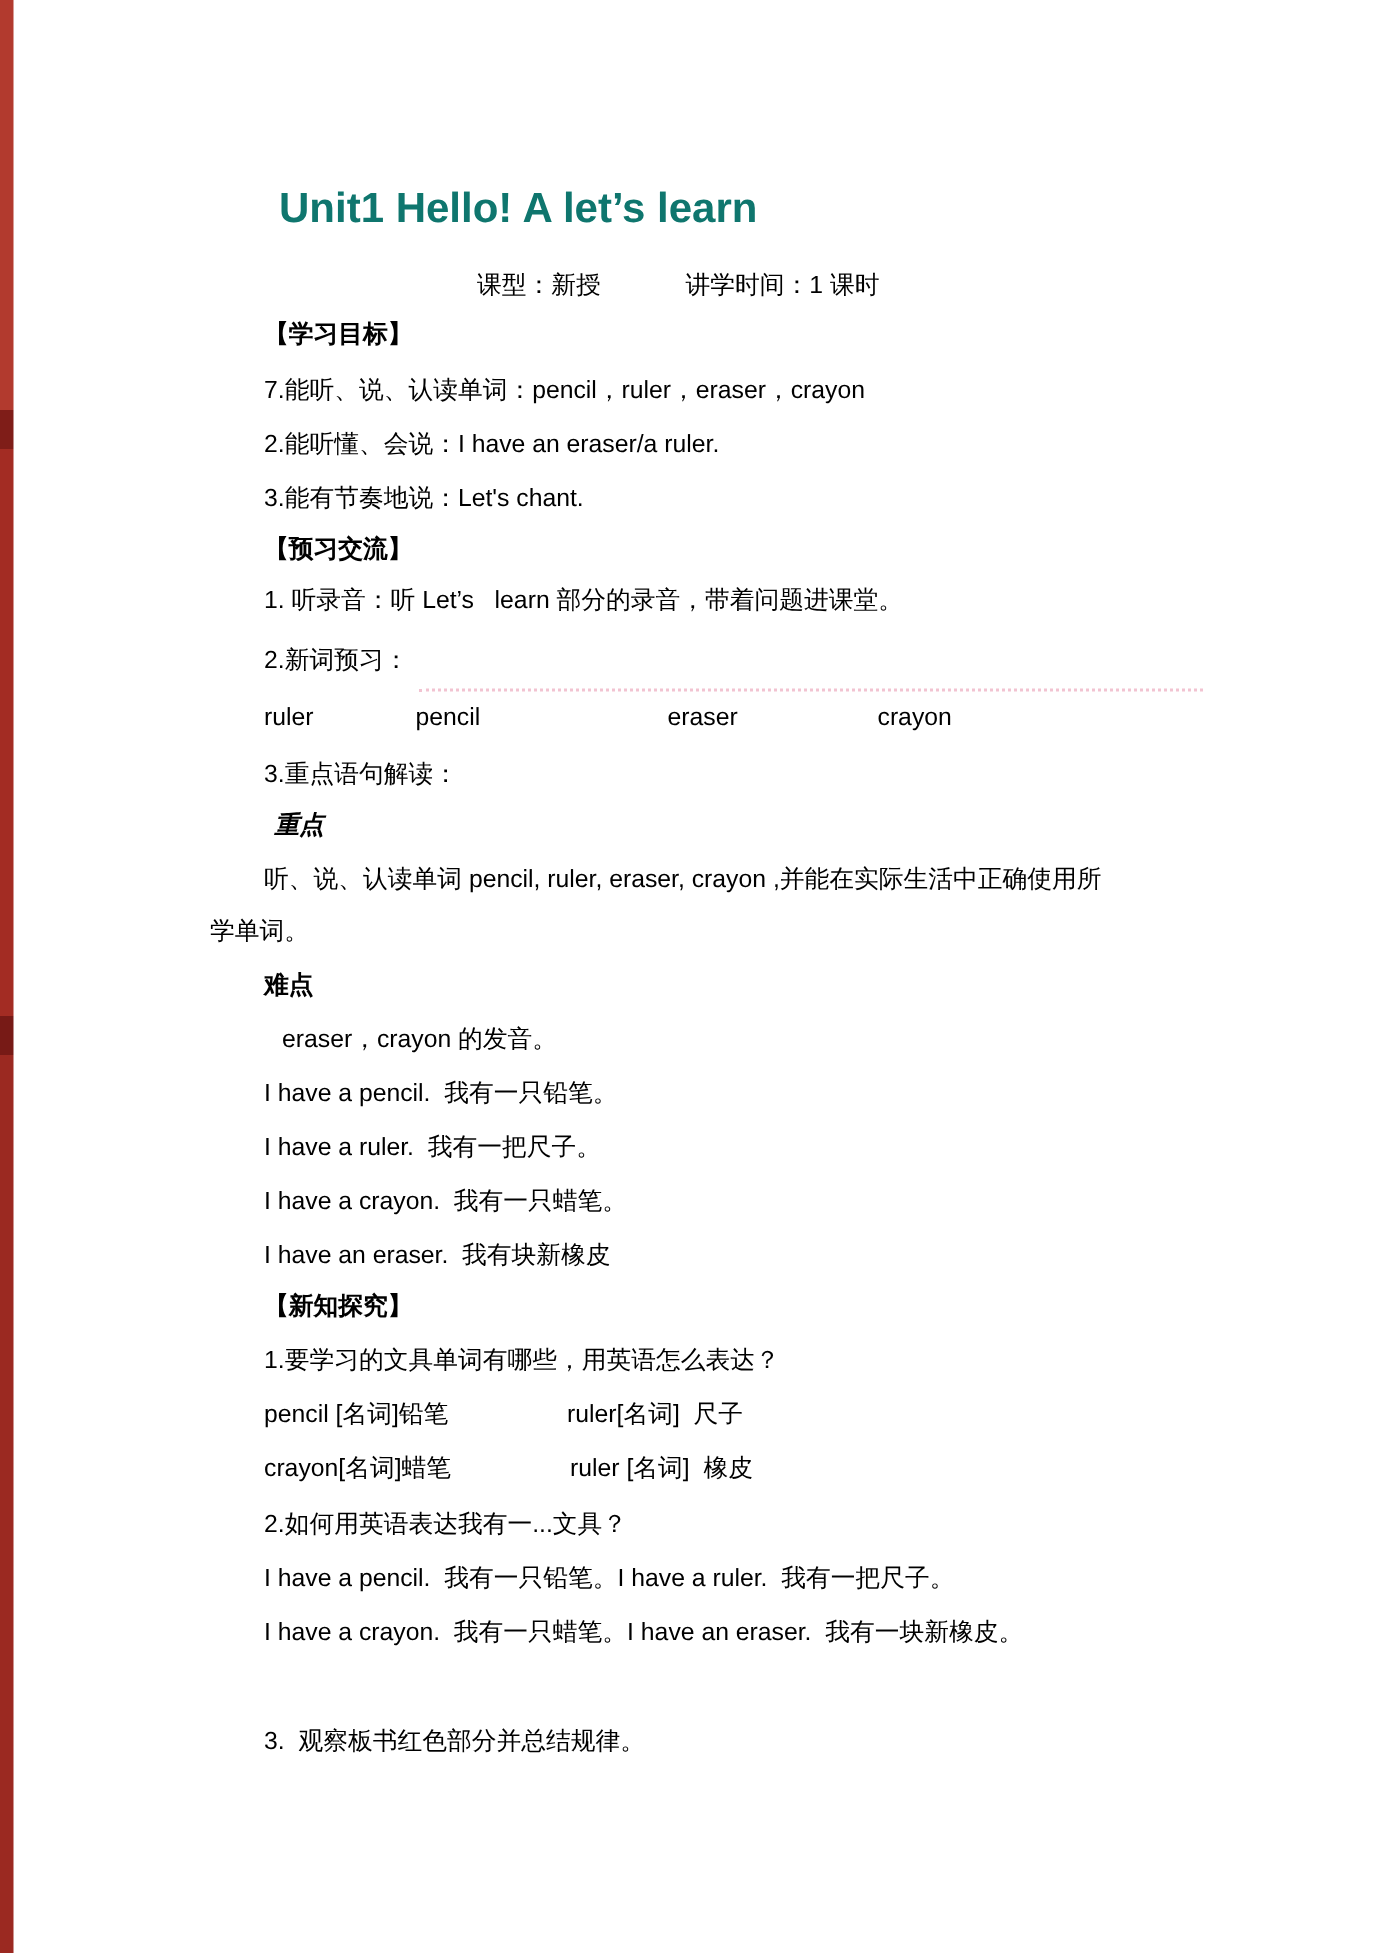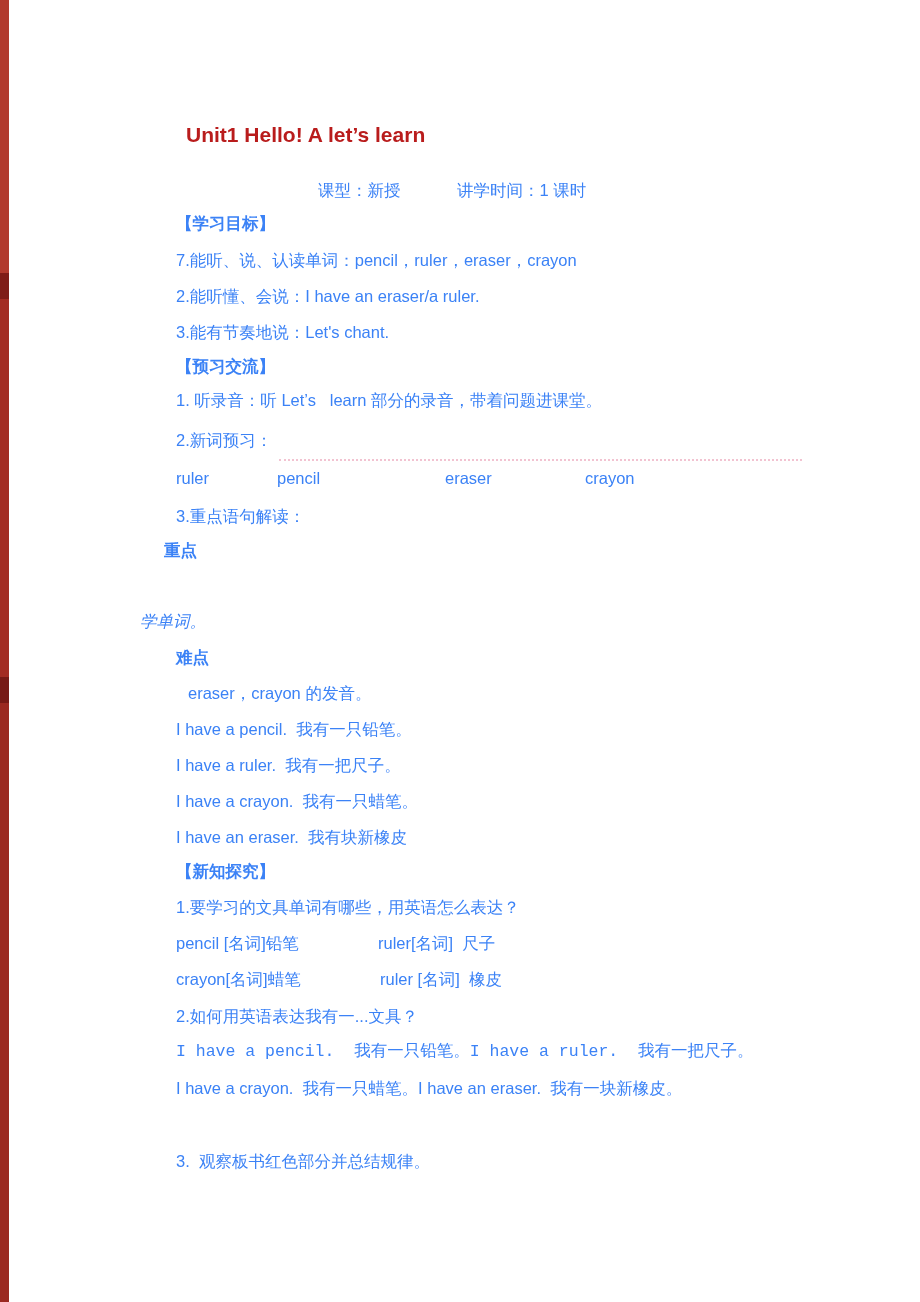"Unit1 Hello! A let’s learn" .title { color: #b91c1c -> #0f766e; font-size: 21px -> 28px }
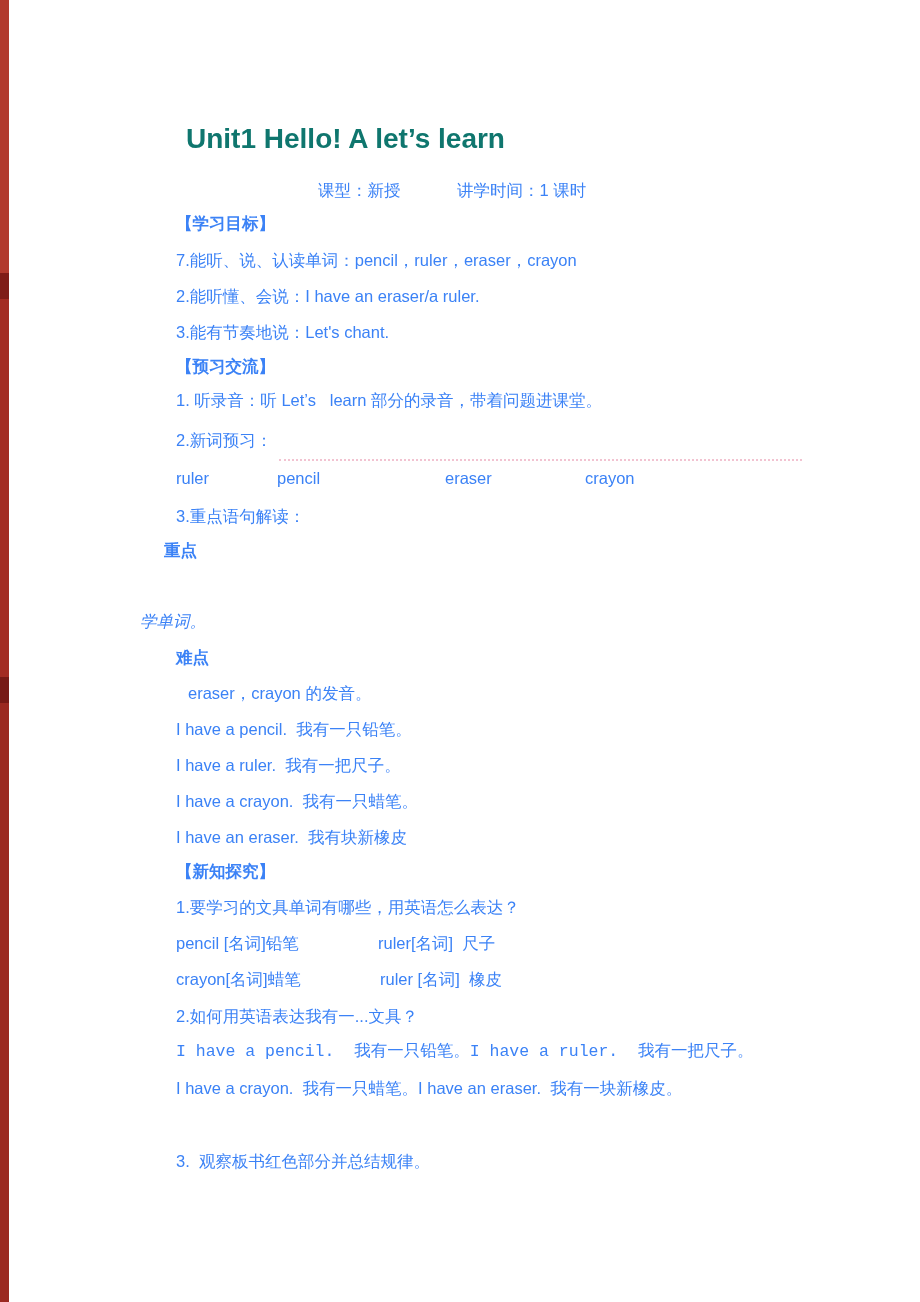"课型：新授" .line { color: #3b82f6 -> #000000 }
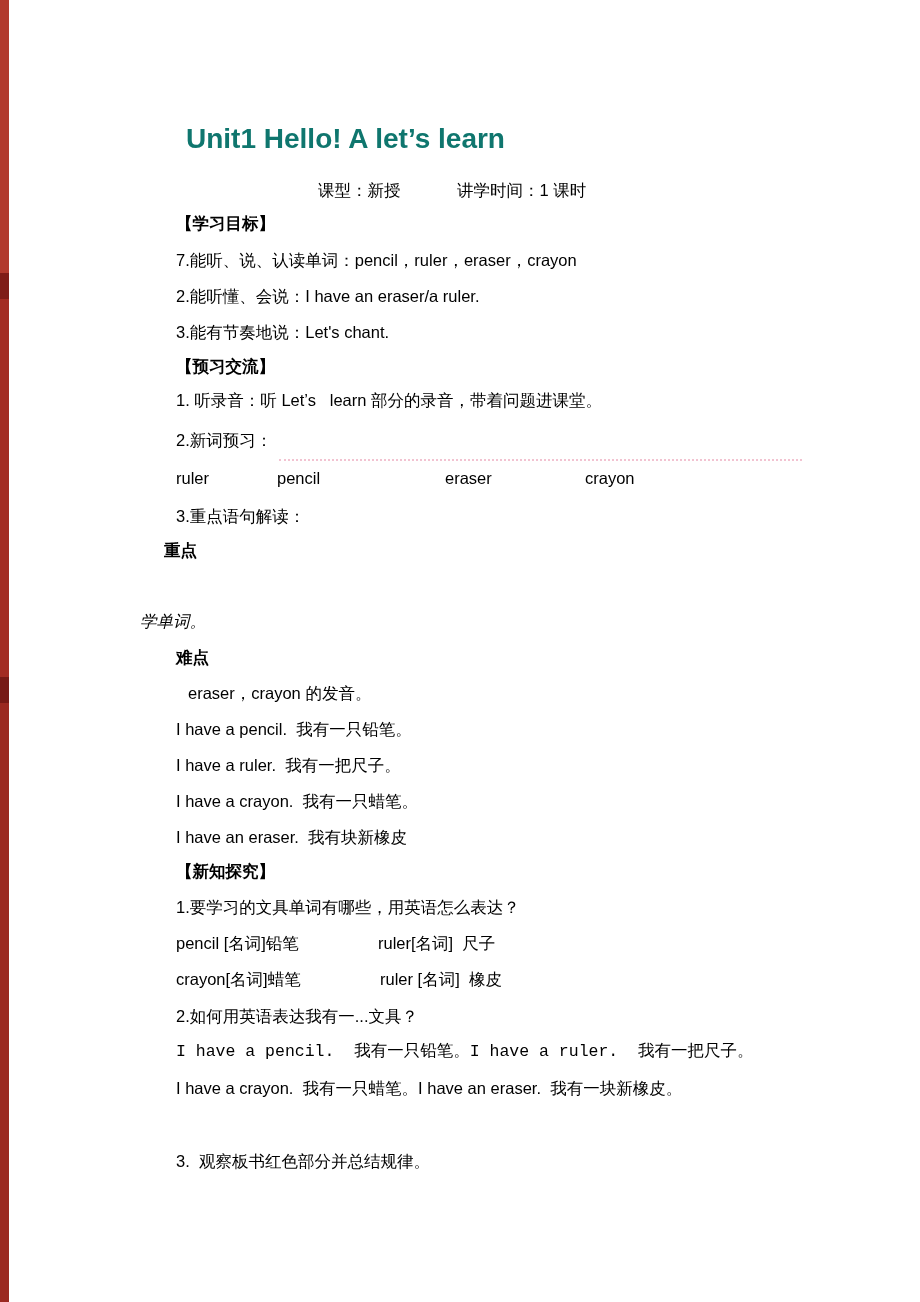"重点" div.line { font-style: none -> italic; left: 164px -> 183px }
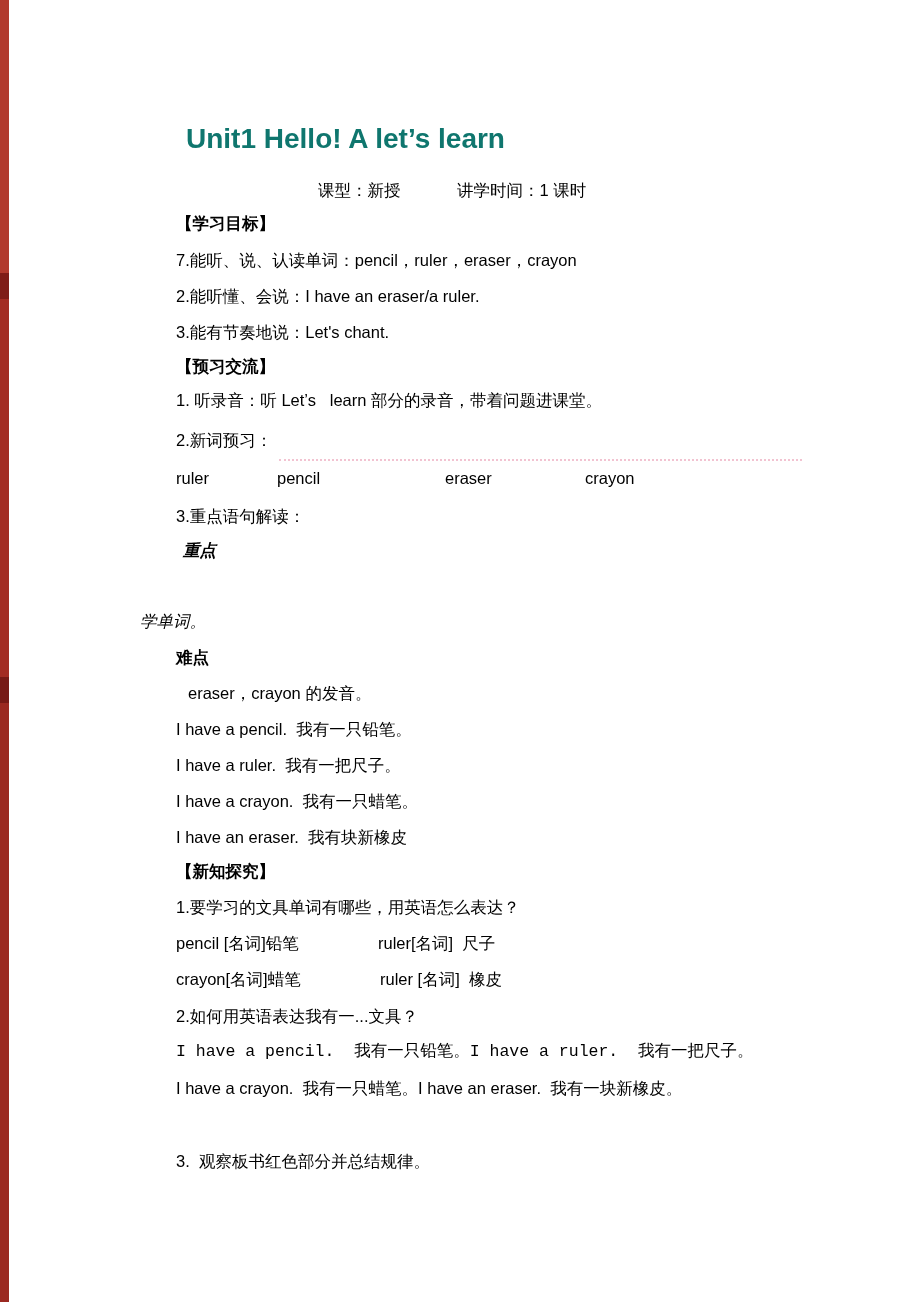"听、说、认读单词 pencil, ruler, eraser, crayon" div.line { html: none -> <div>听、说、认读单词 pencil, ruler, eraser, crayon ,并能在实际生活中正确使用所</div> }
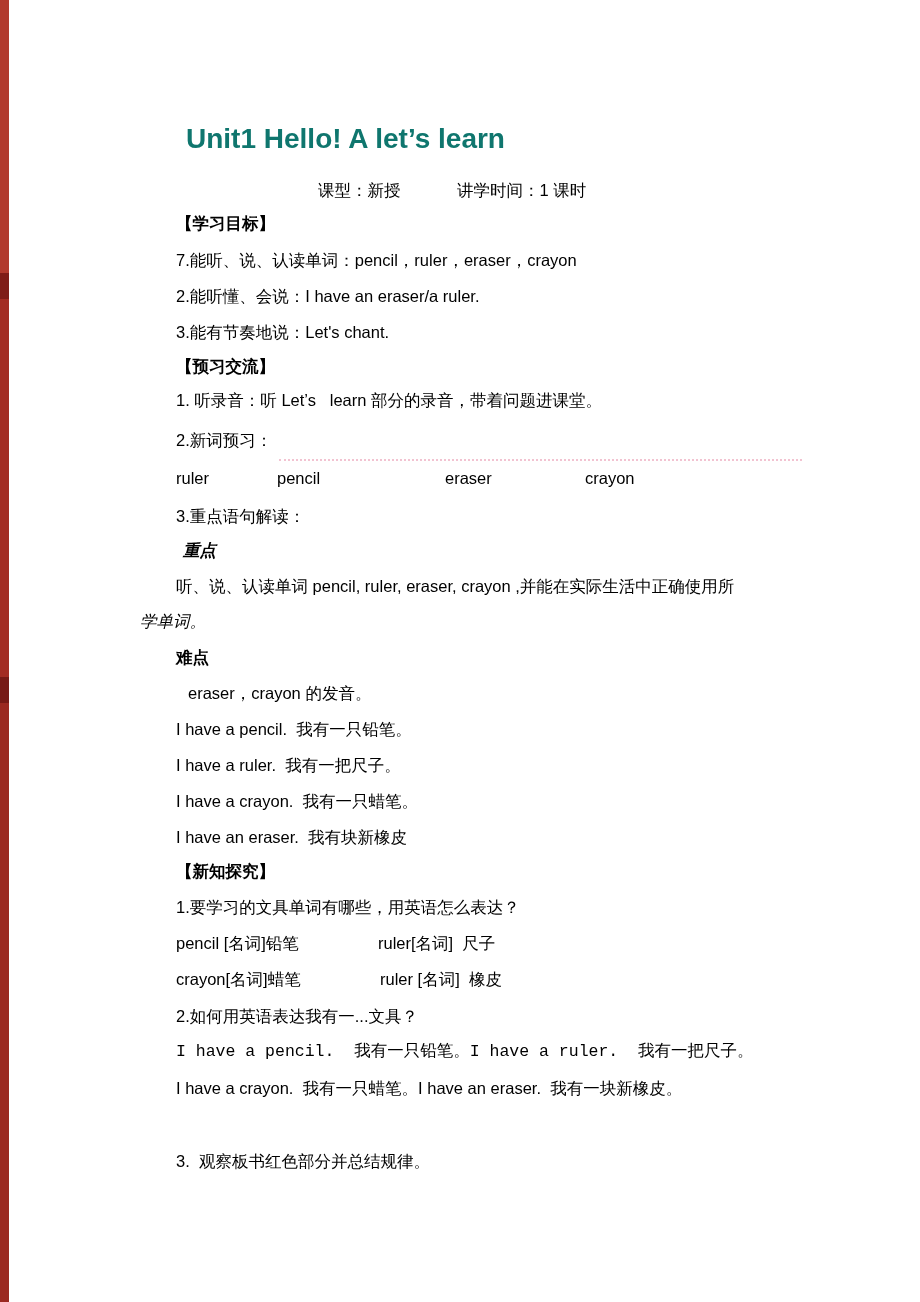"学单词。" div.line { font-style: italic -> none }
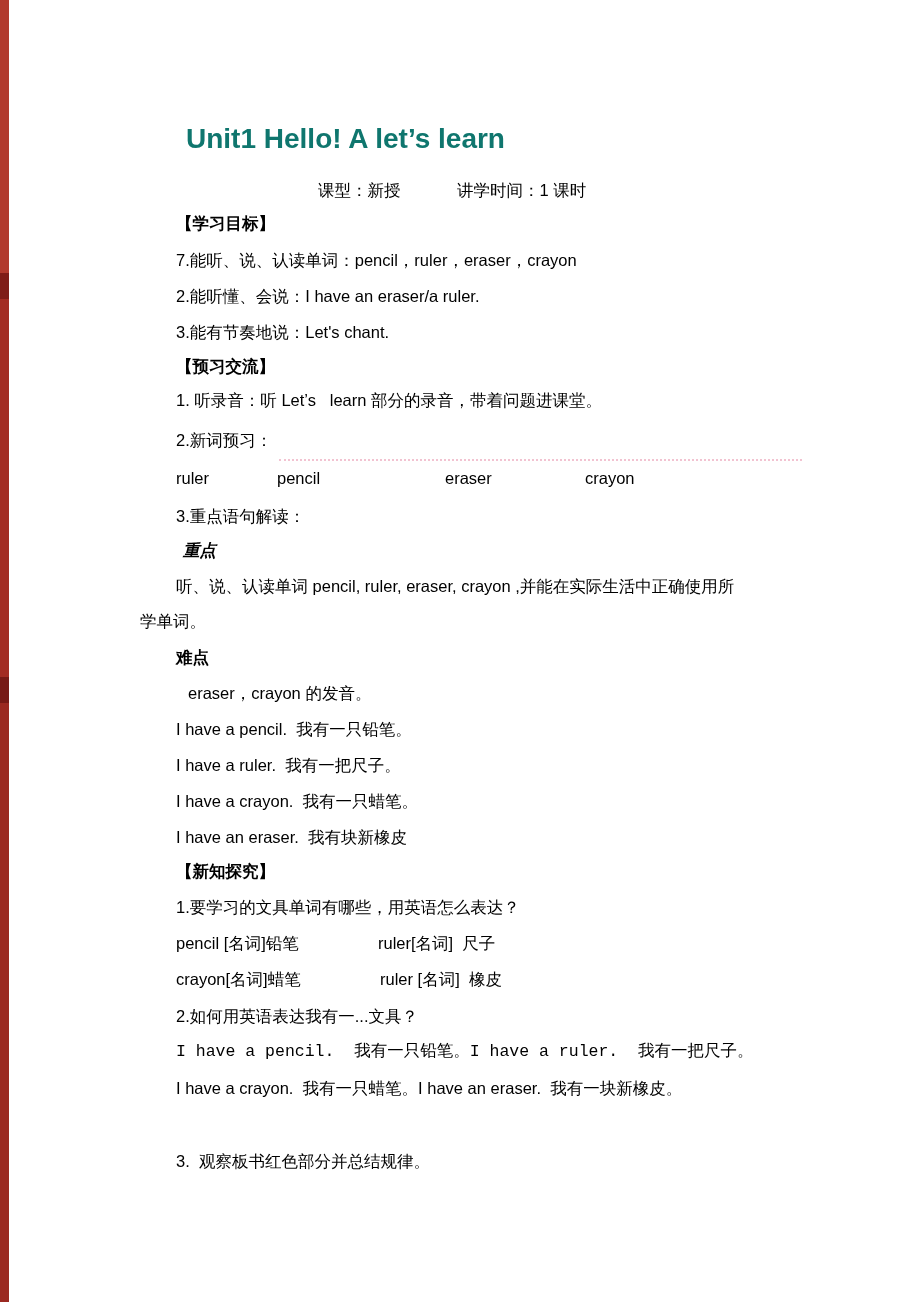"I have a pencil. 我有一只铅笔。I" div.line { font-family: Liberation Mono, monospace -> none }
